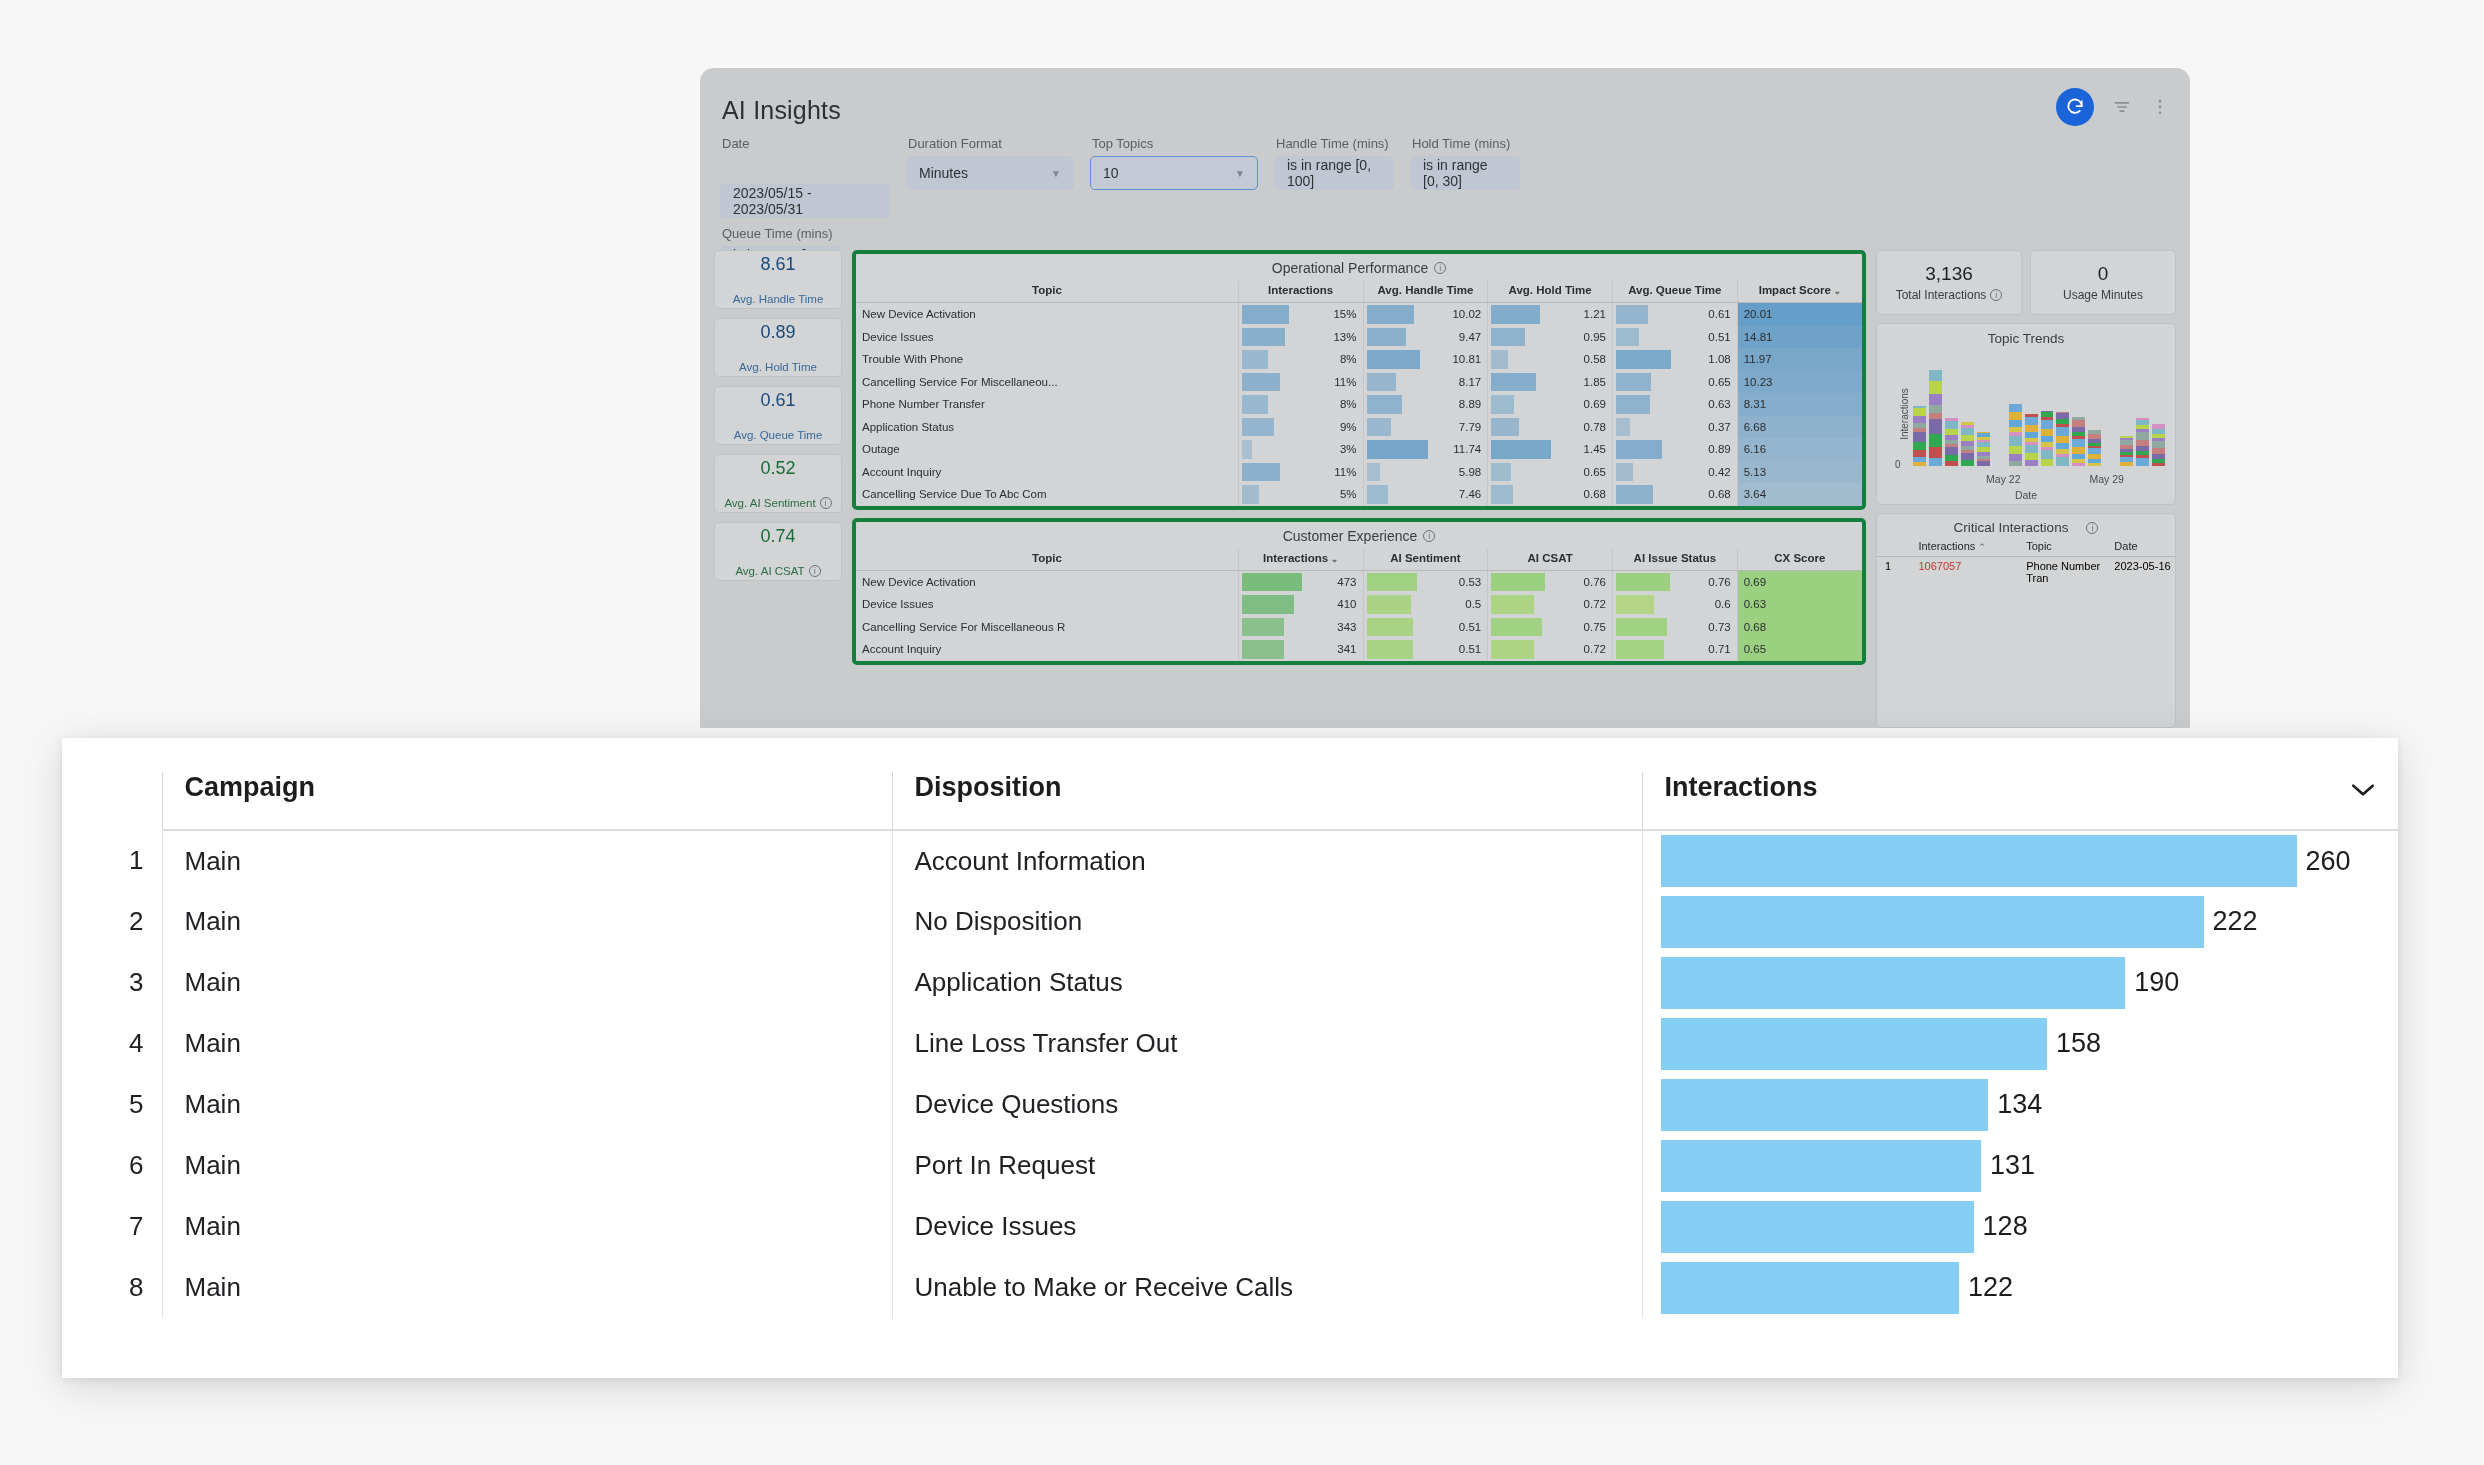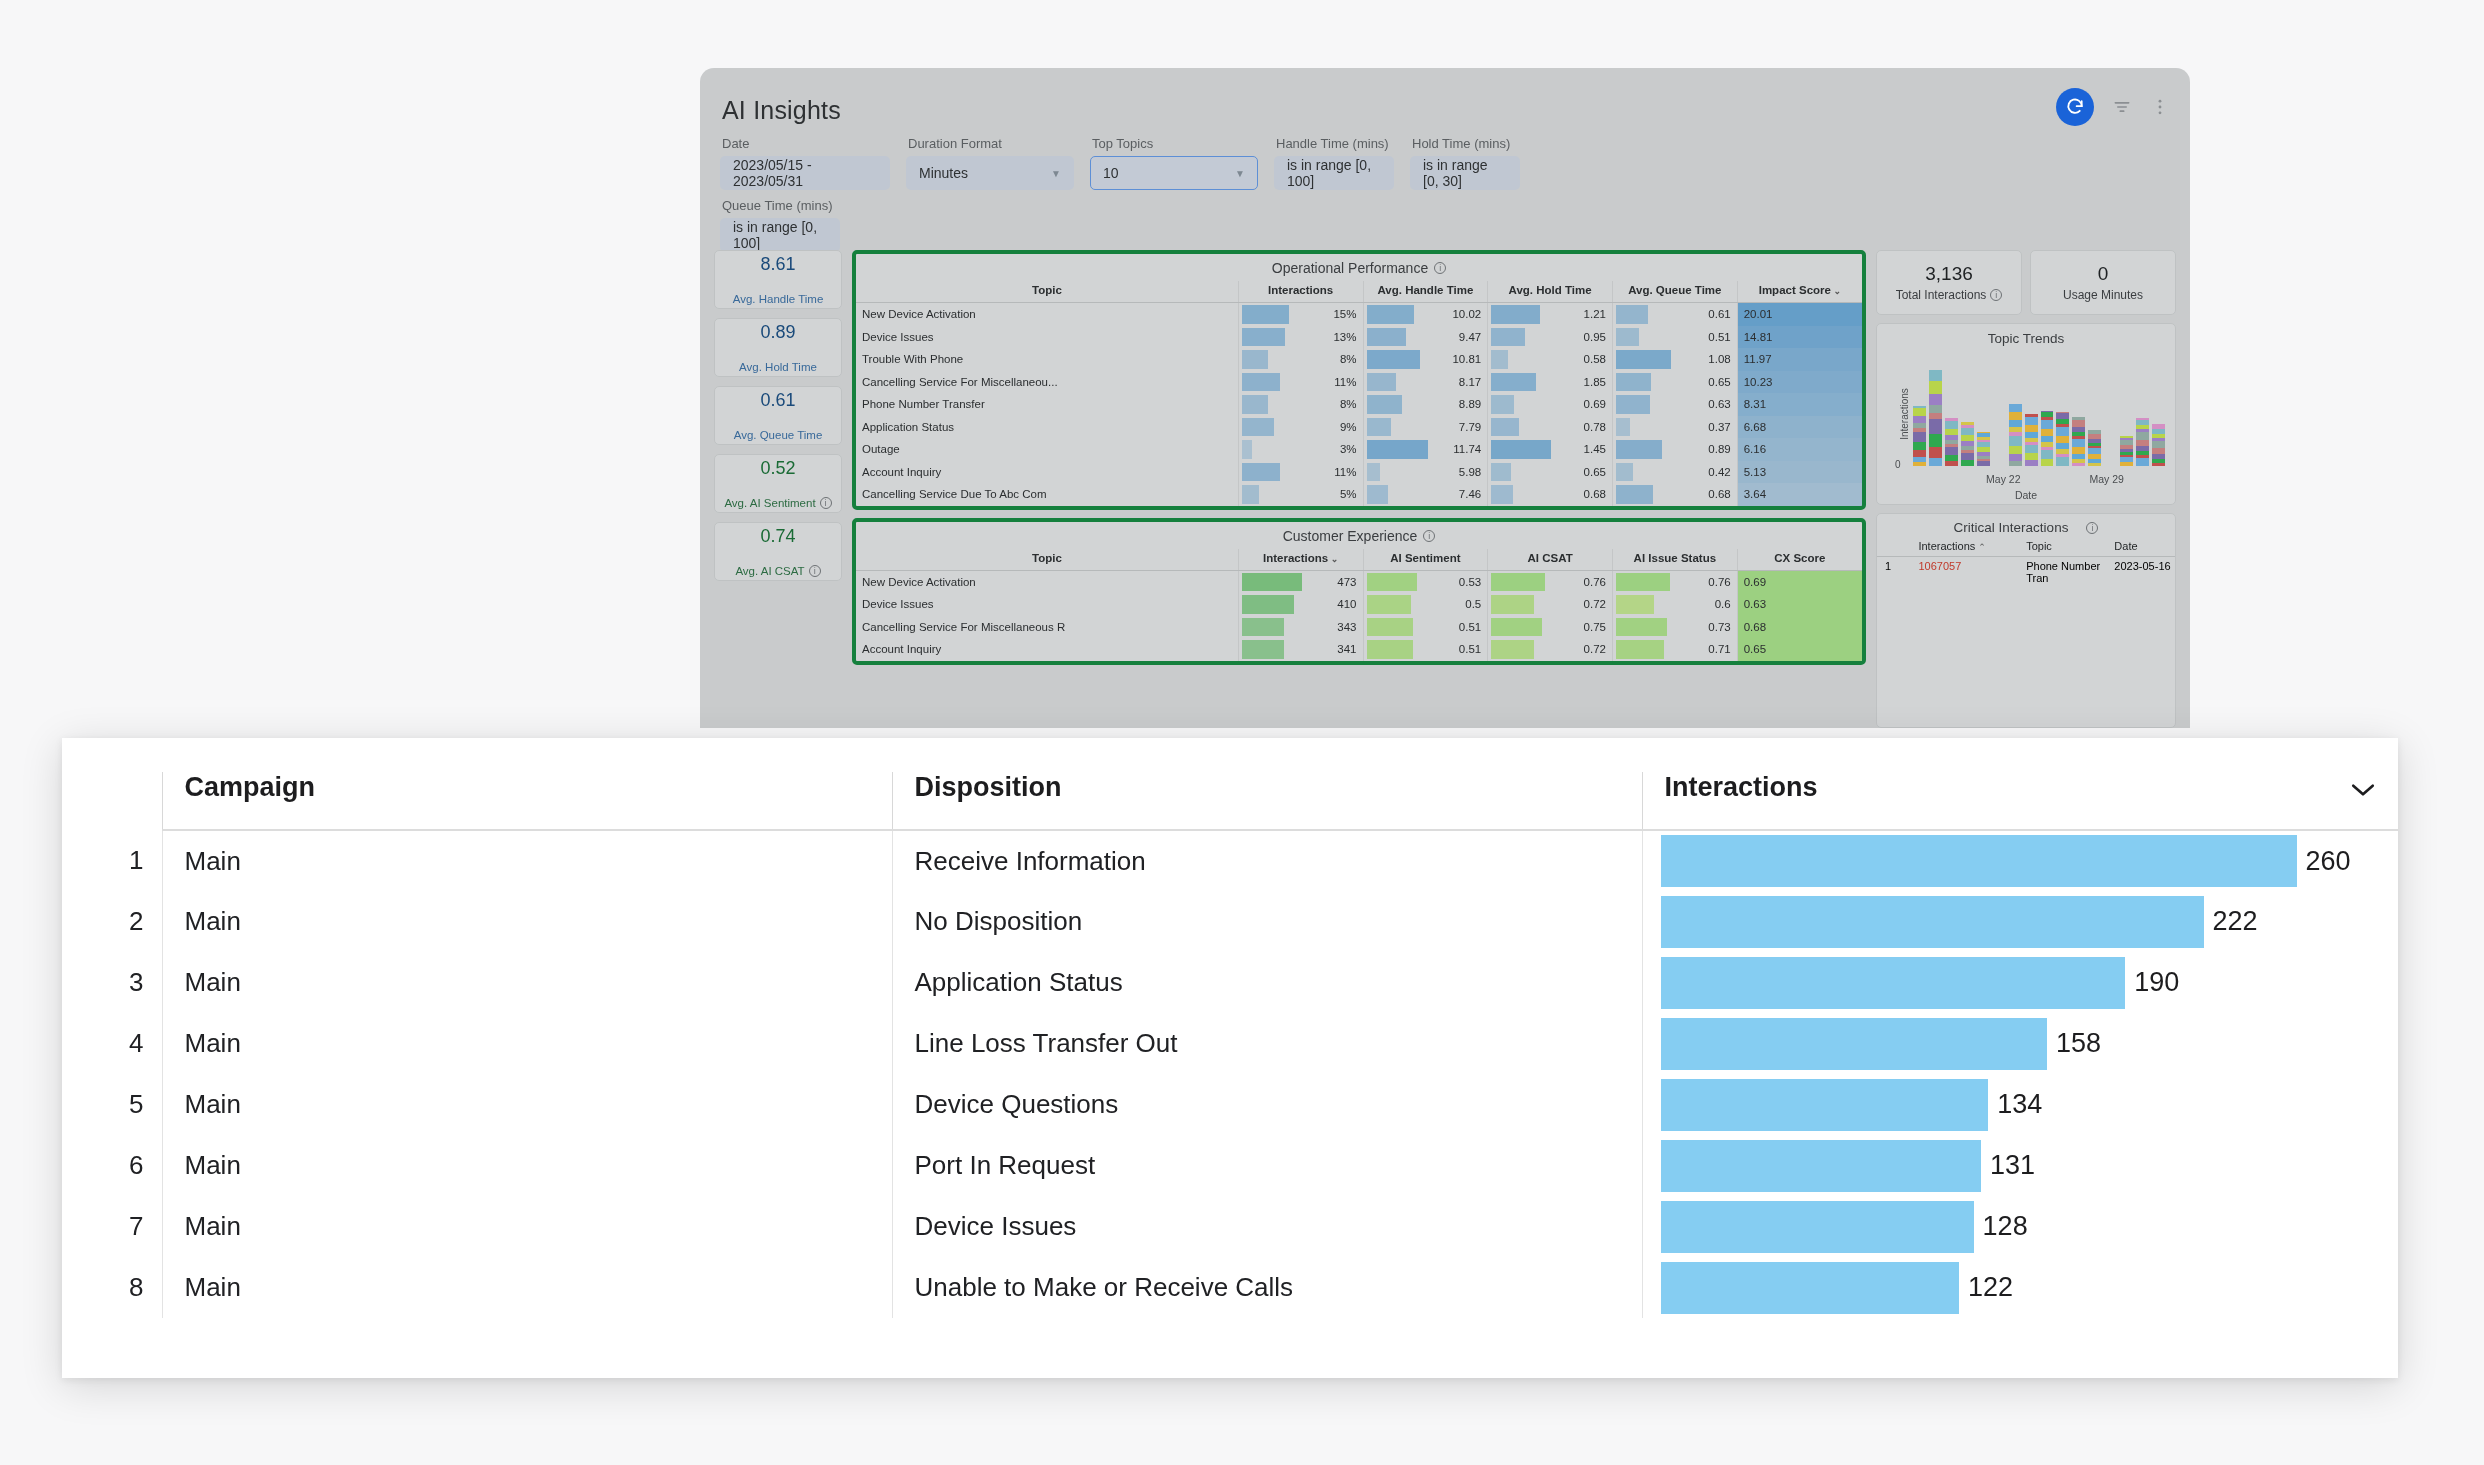"2023/05/15 - 2023/05/31" .fb-date { margin-top: none -> 28px }
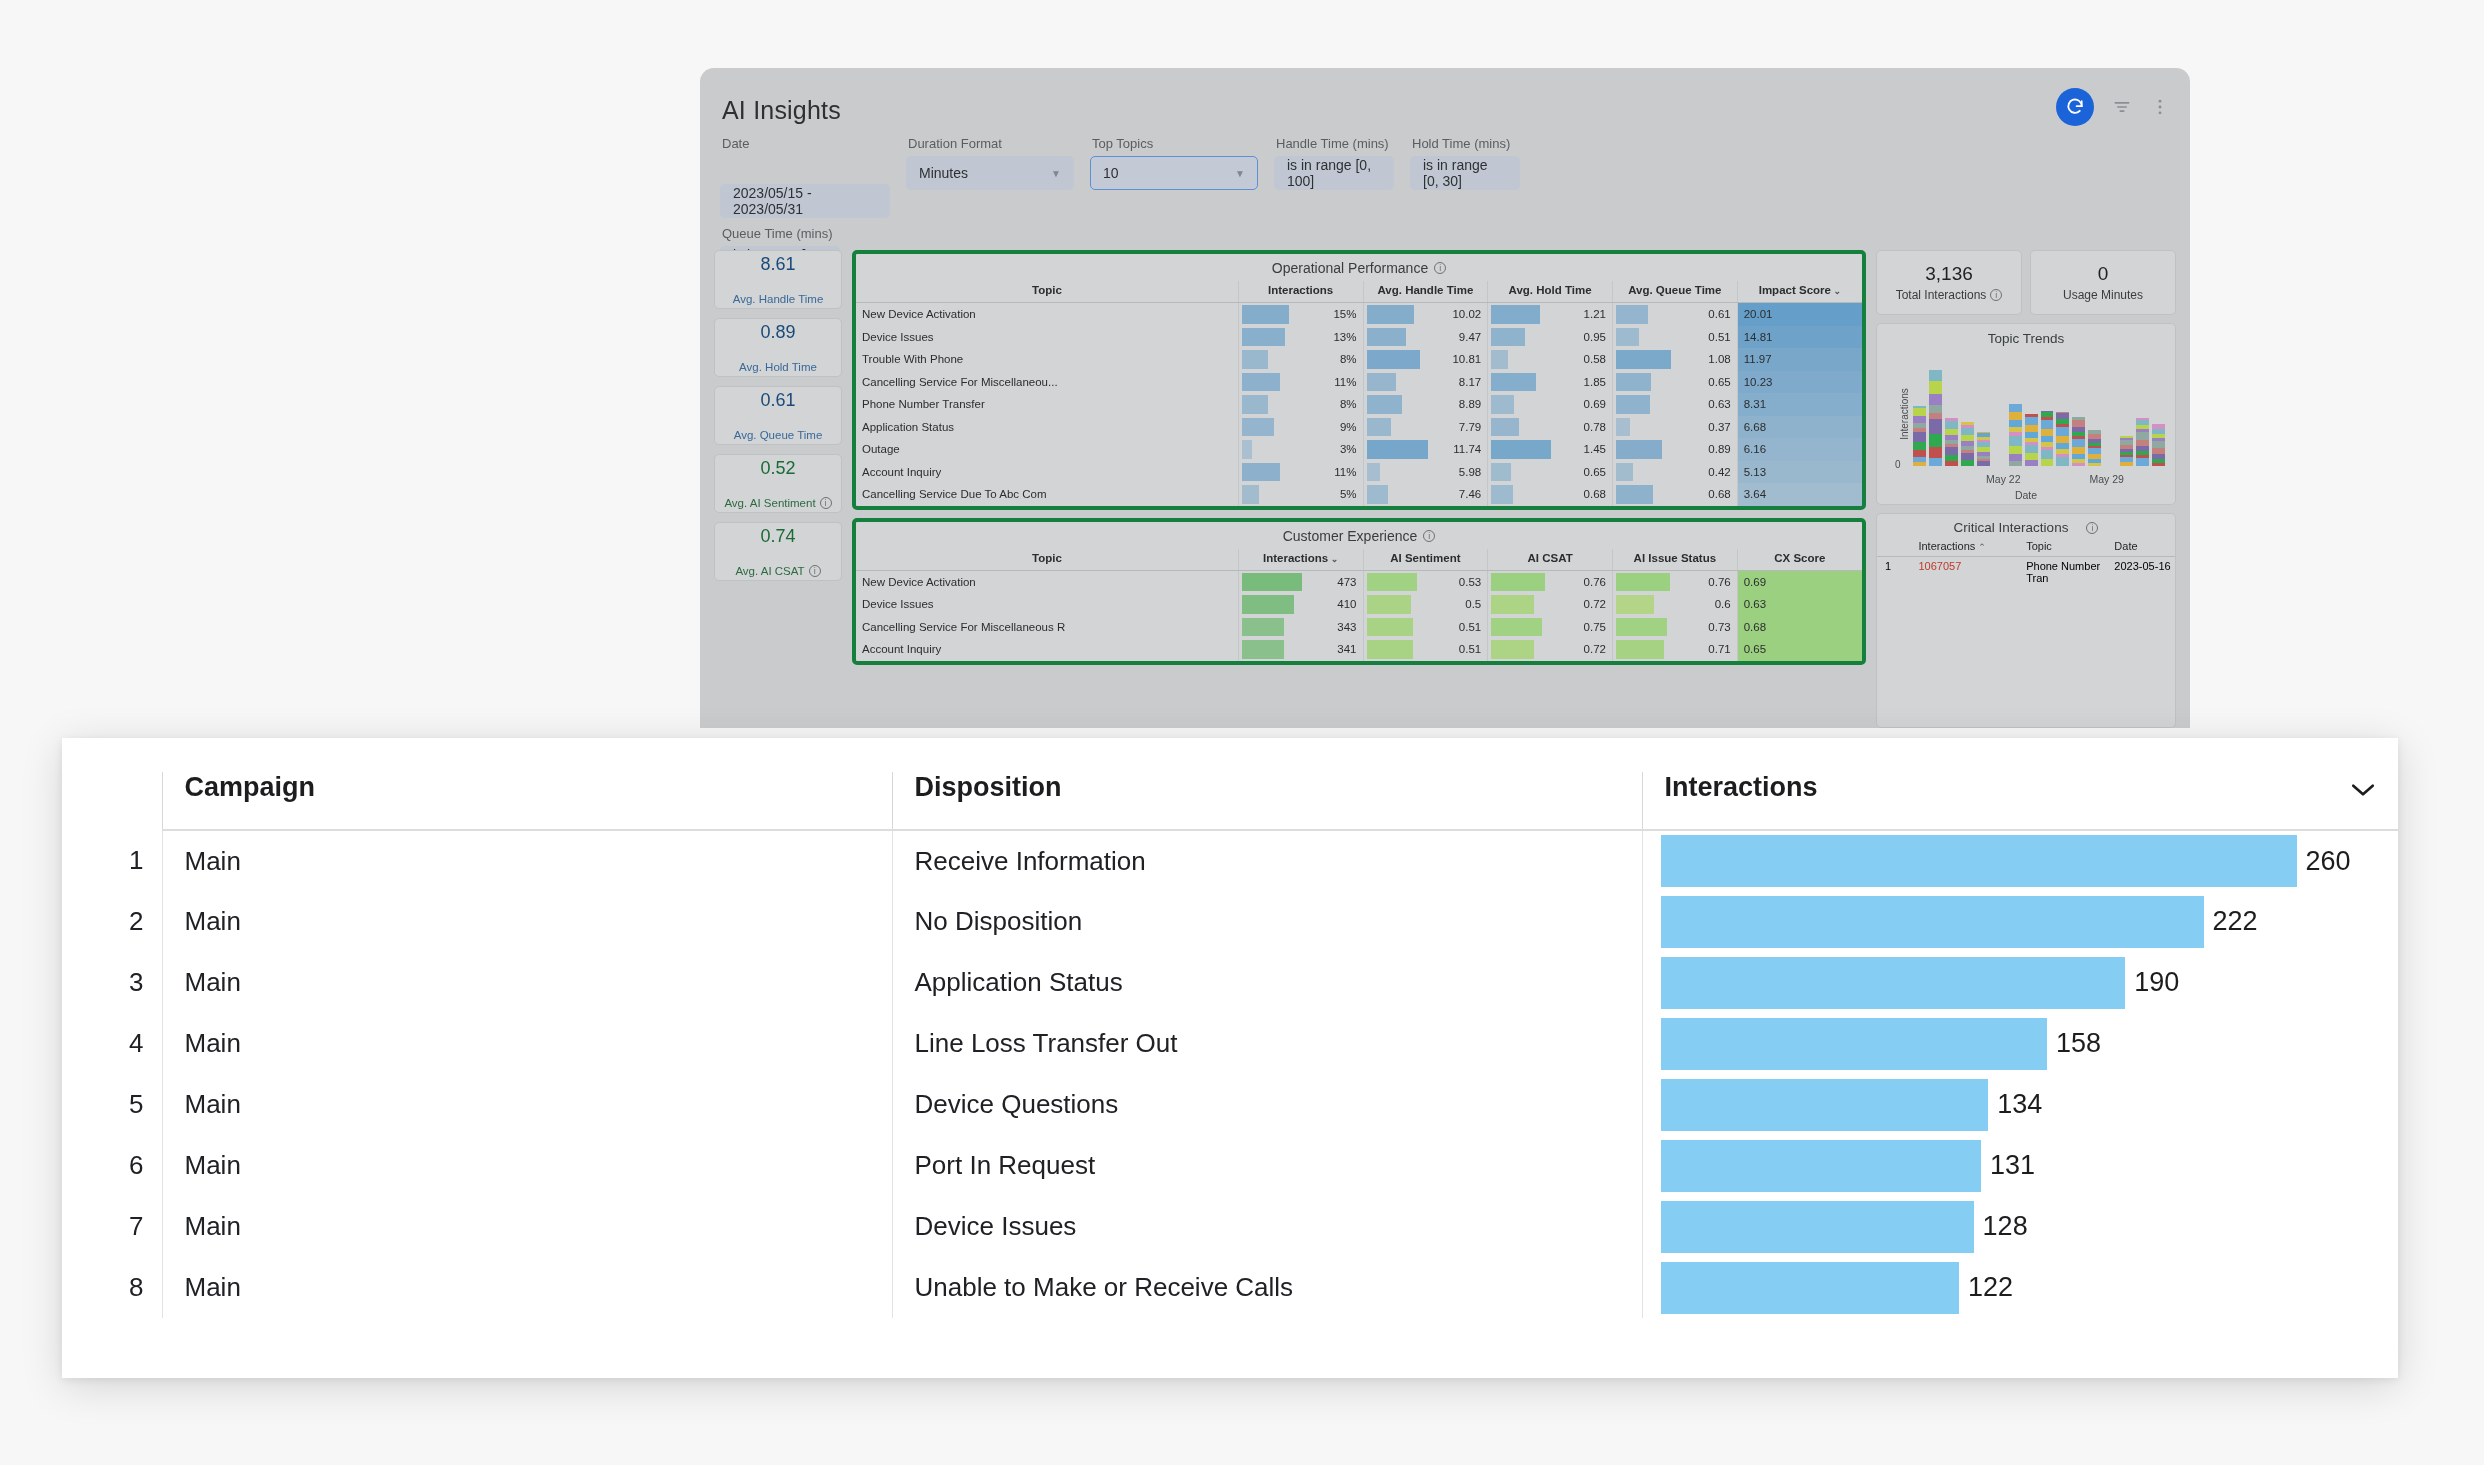"Receive Information" td.bordered { text: Receive -> Account }
